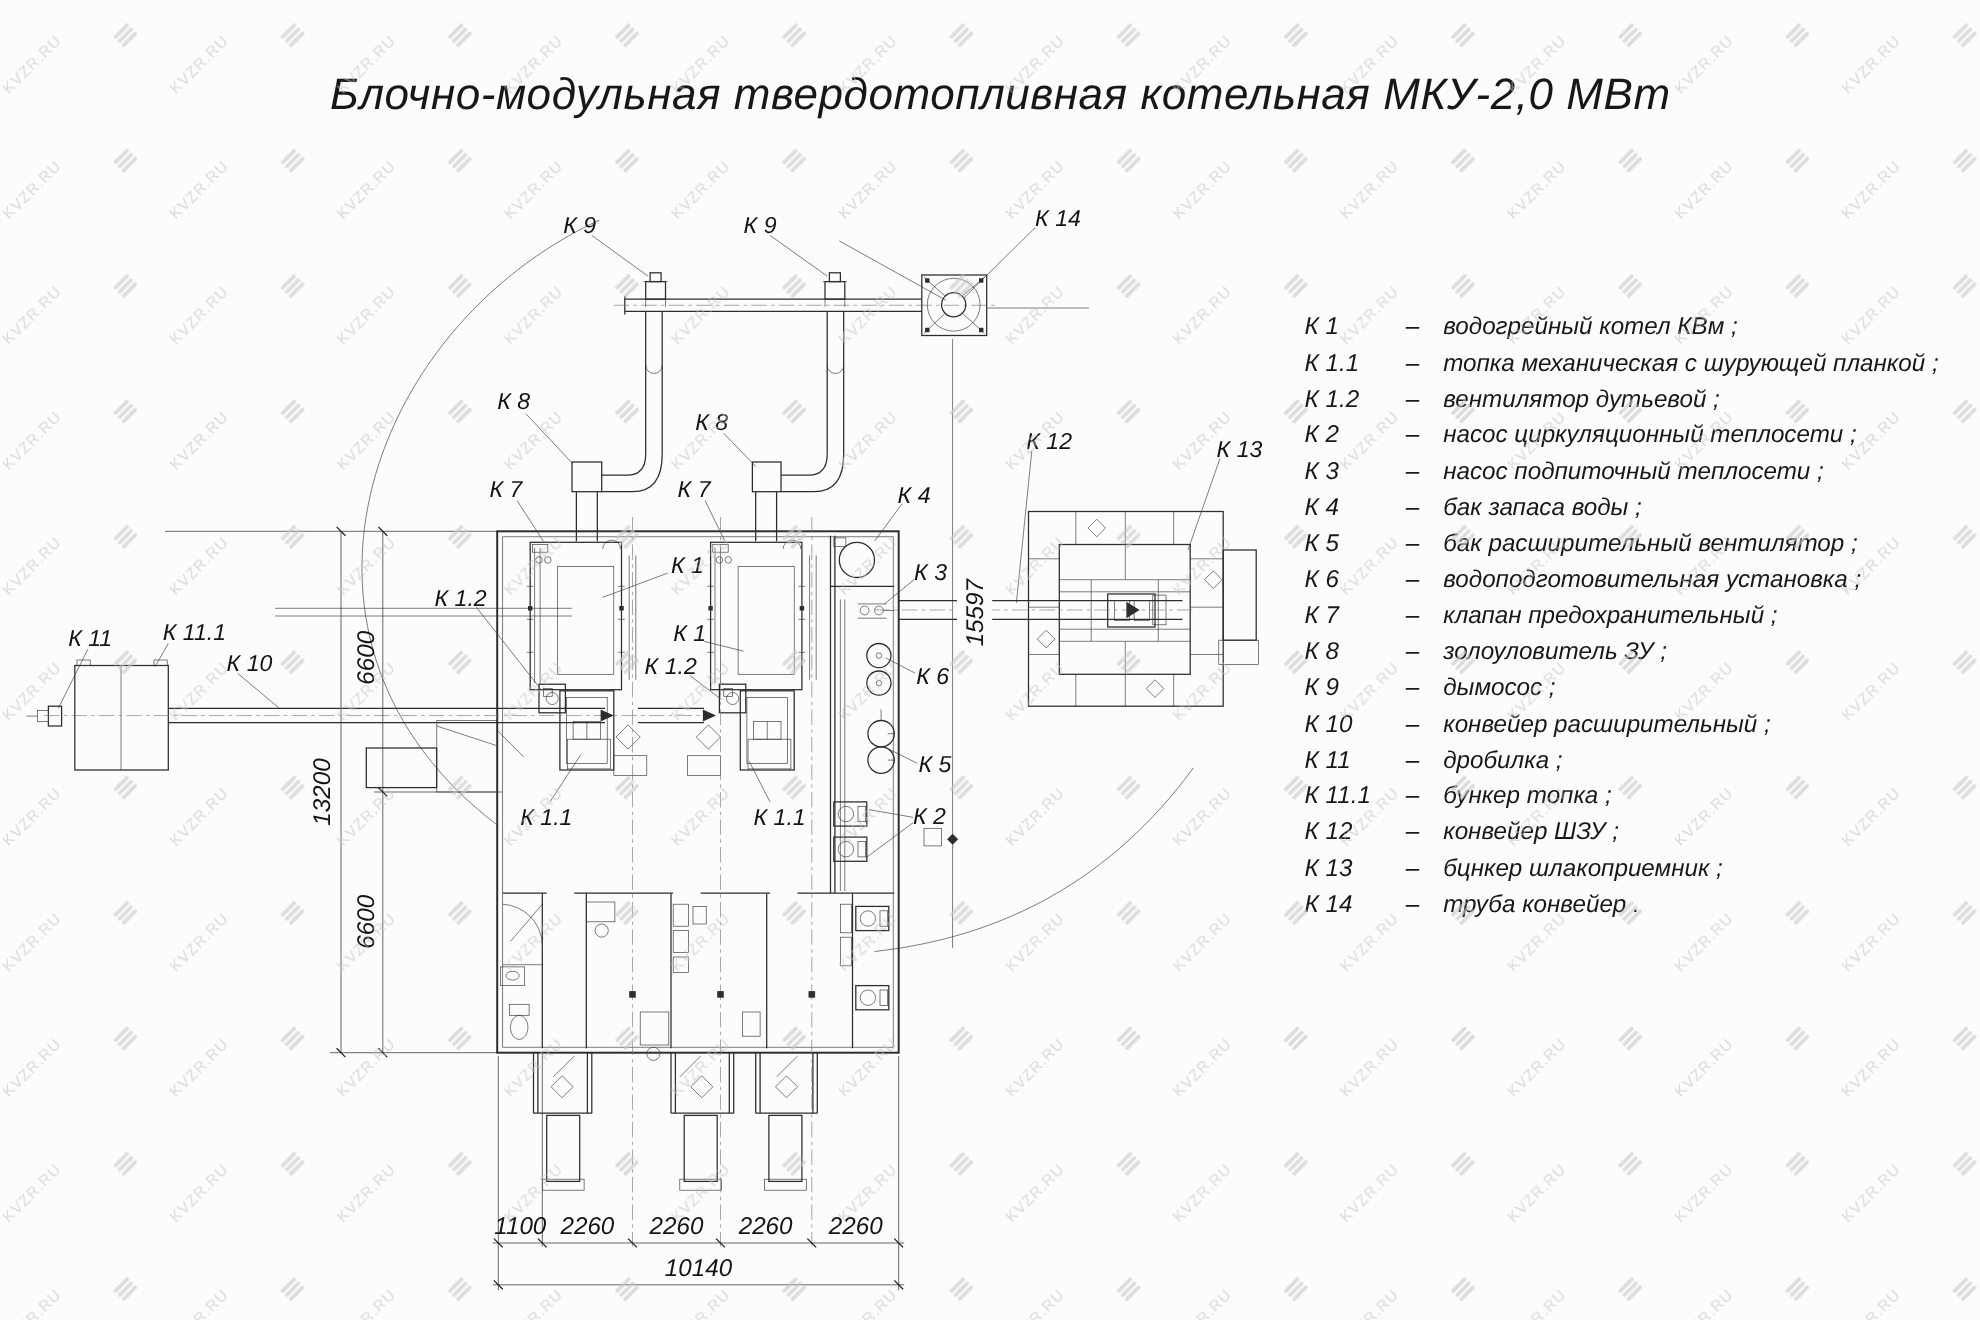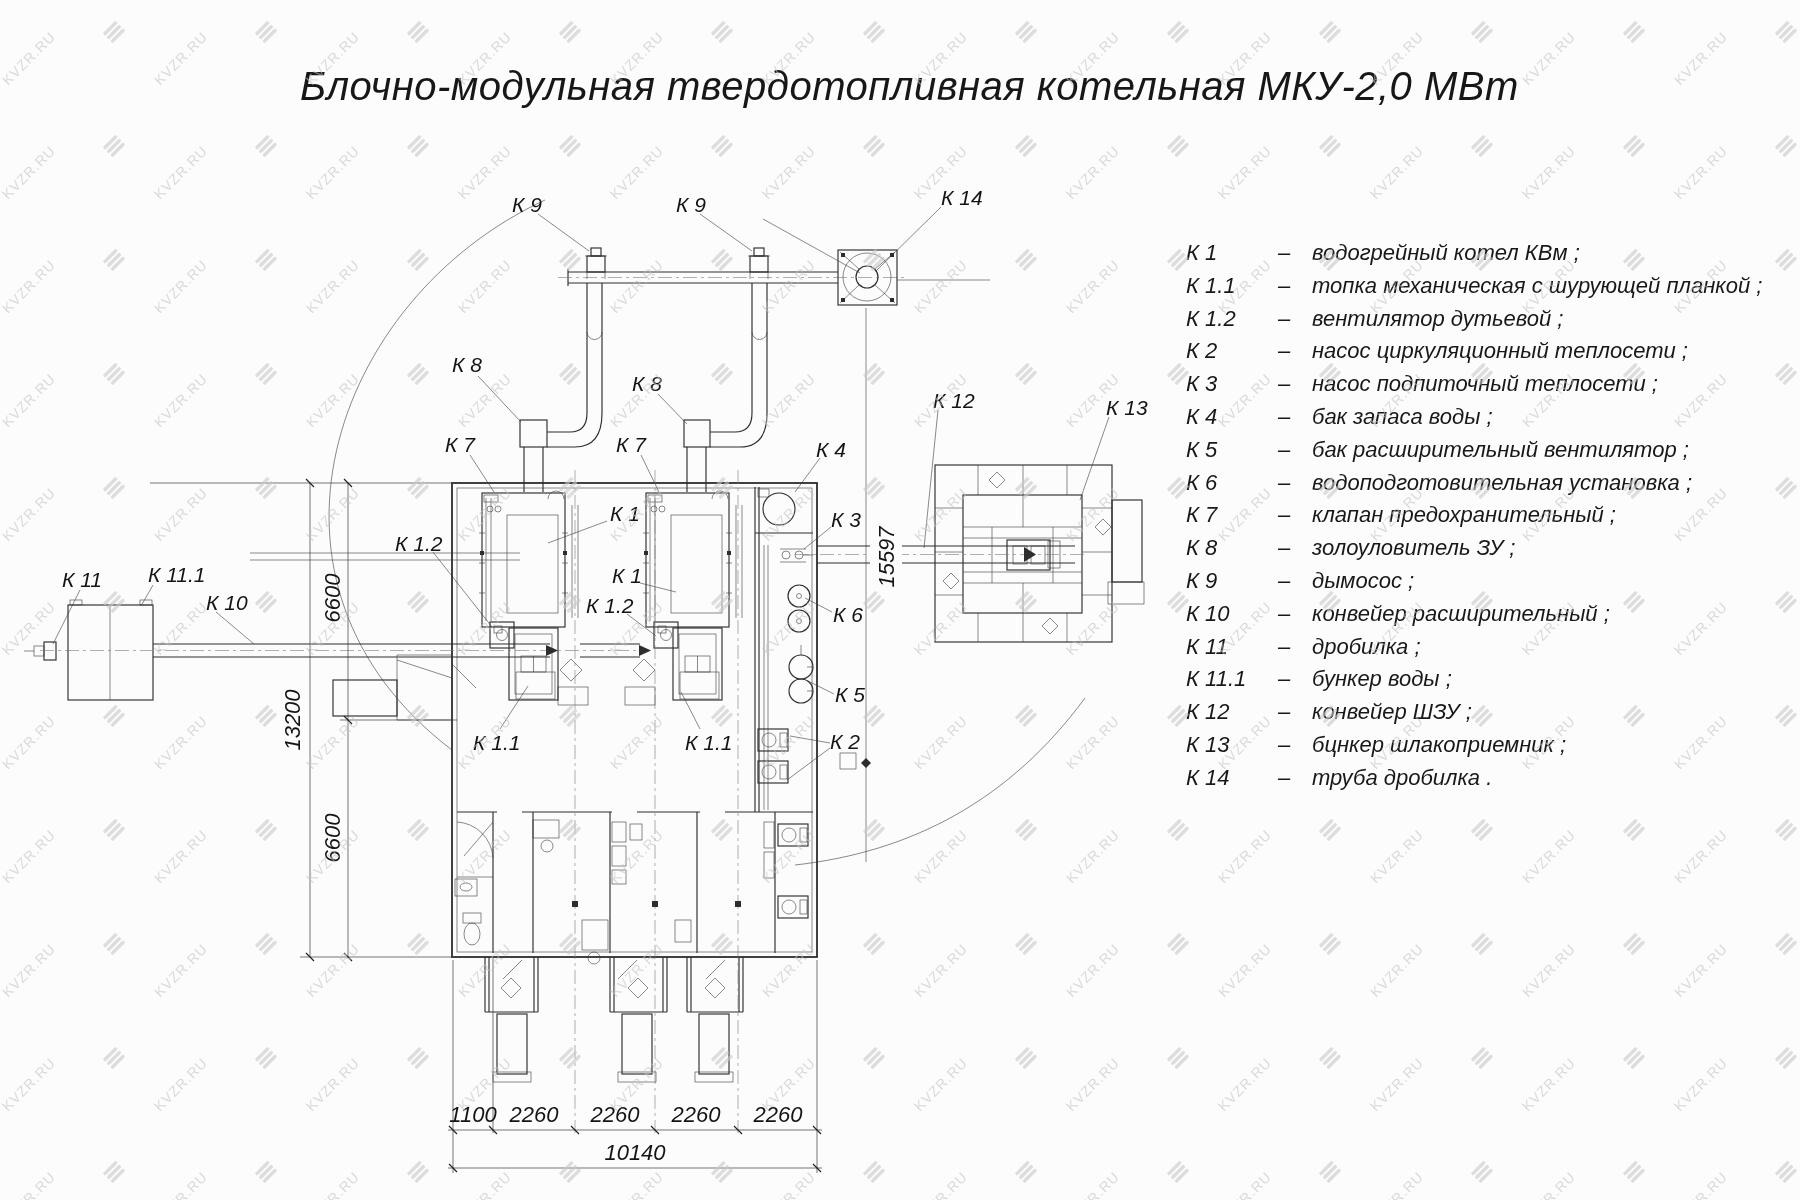"водогрейный котел КВм ;" .lg-desc { margin-top: none -> 44px }
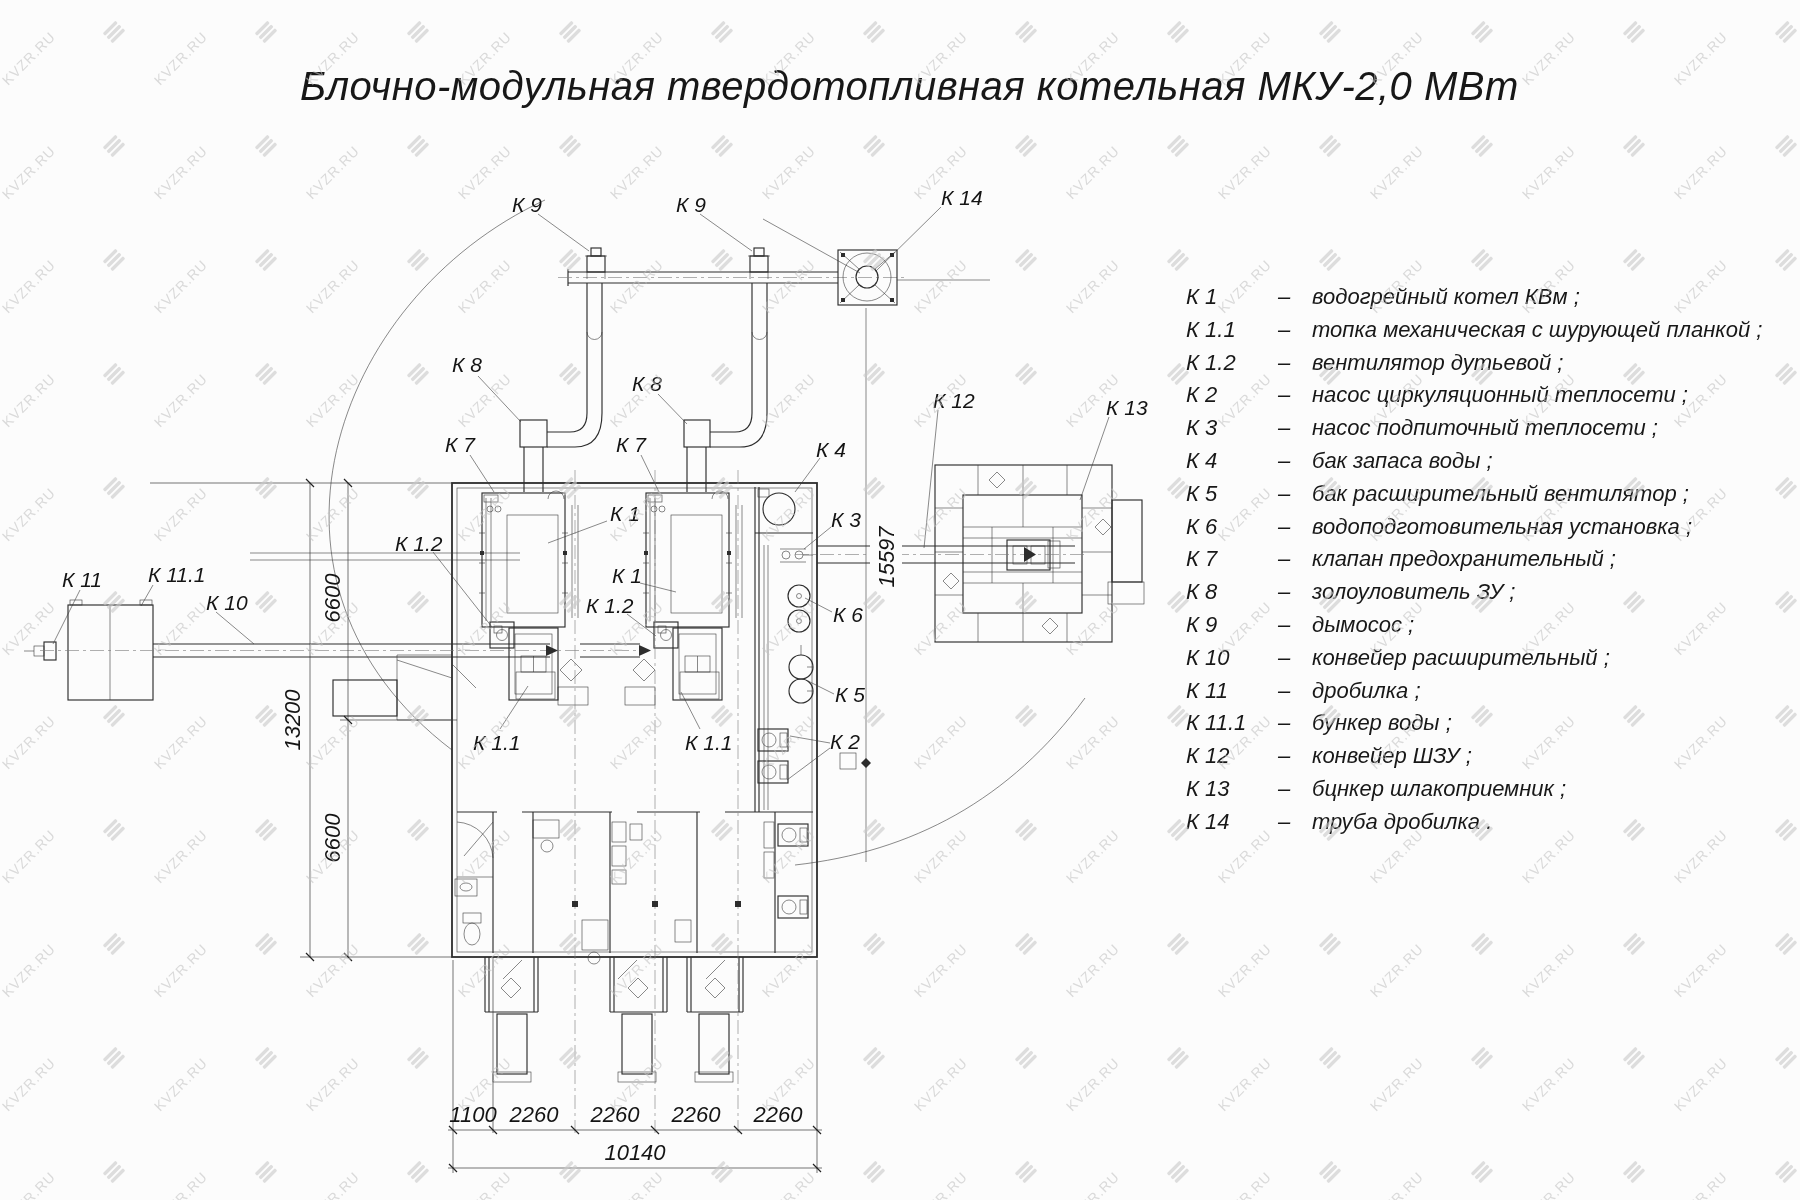"бункер воды ;" span.lg-desc { text: воды -> топка }
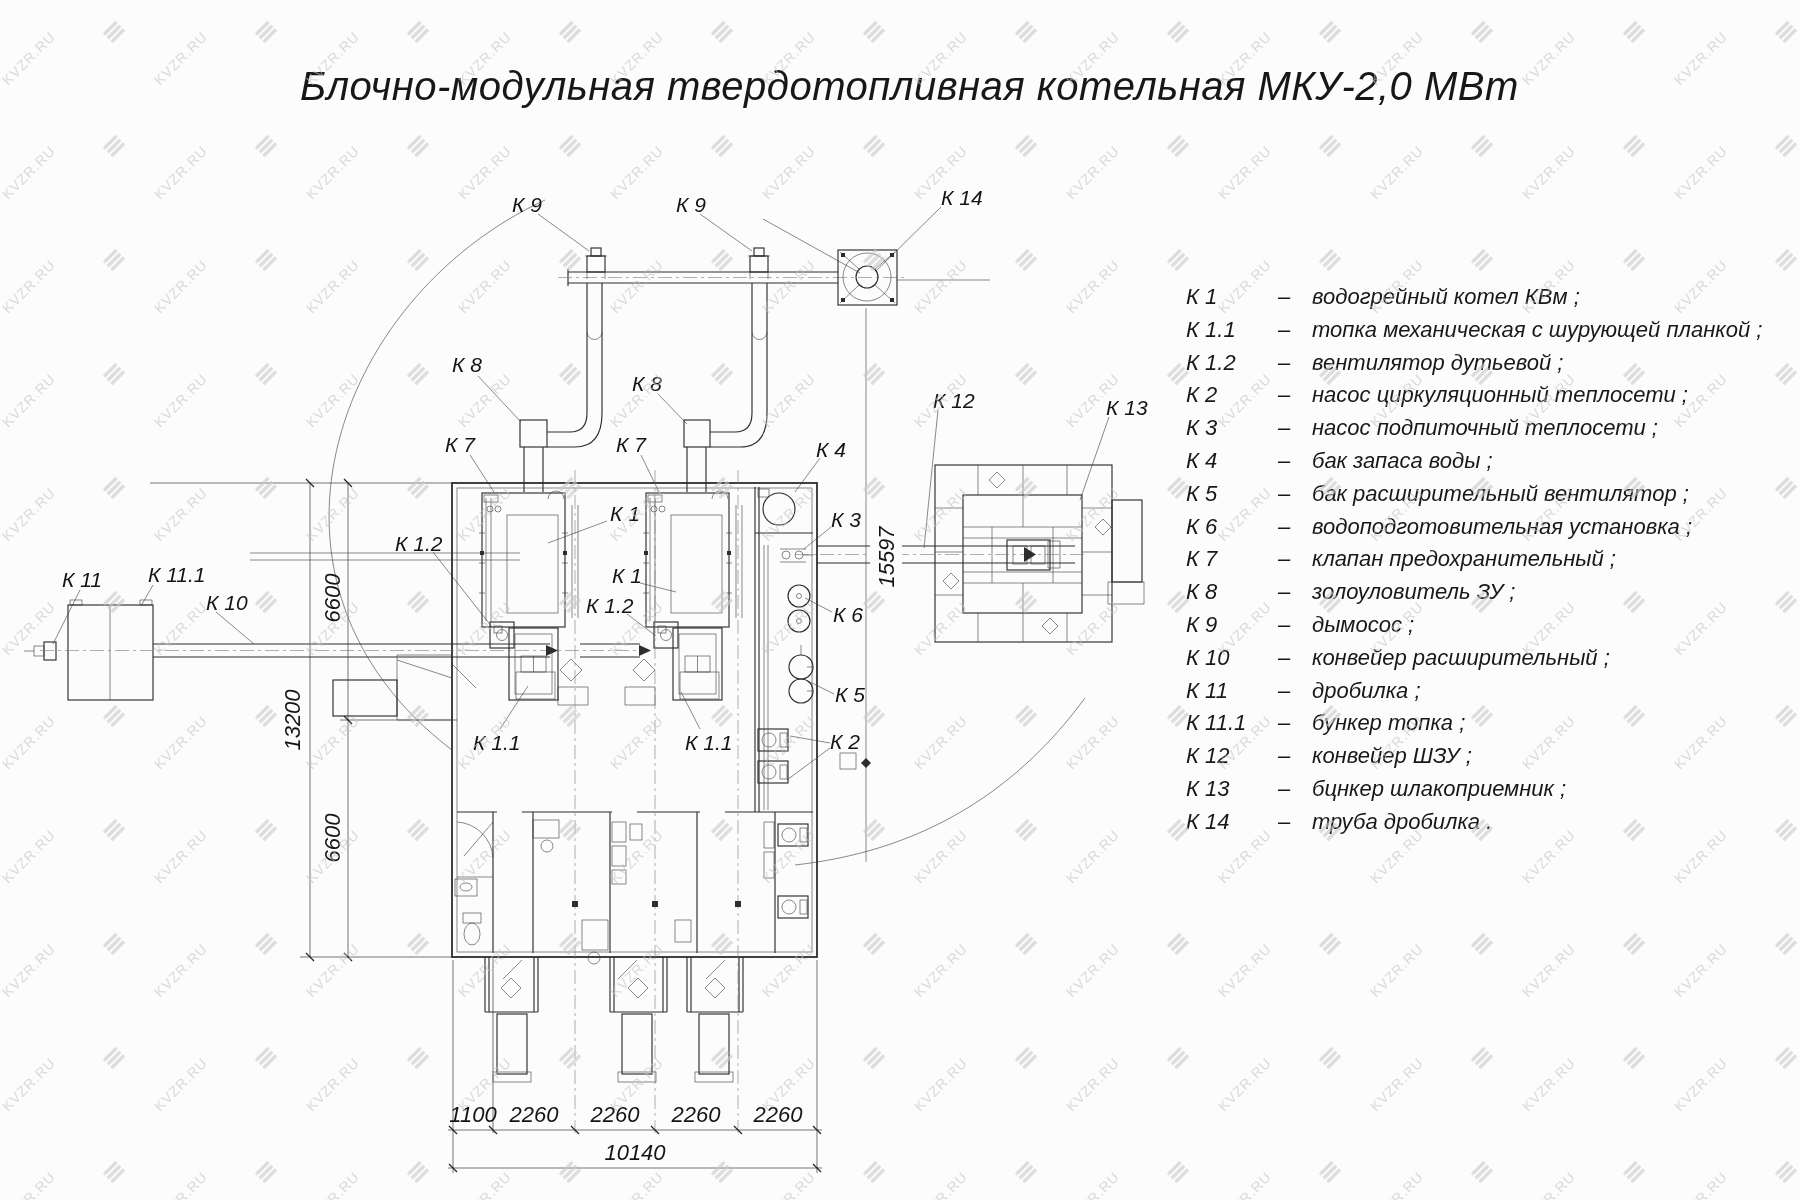"труба дробилка ." span.lg-desc { text: дробилка -> конвейер }
